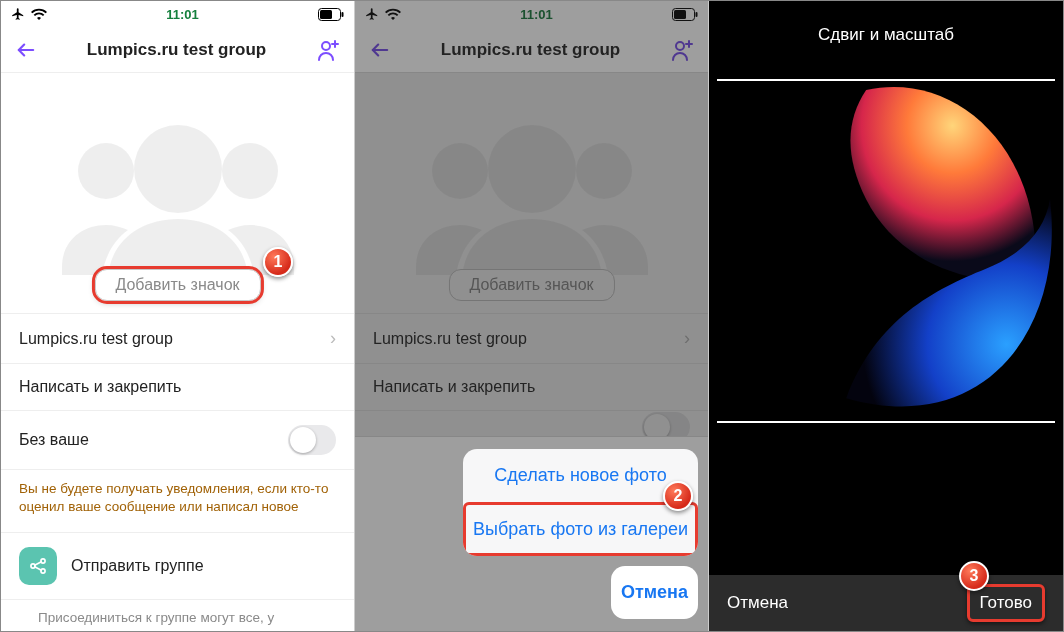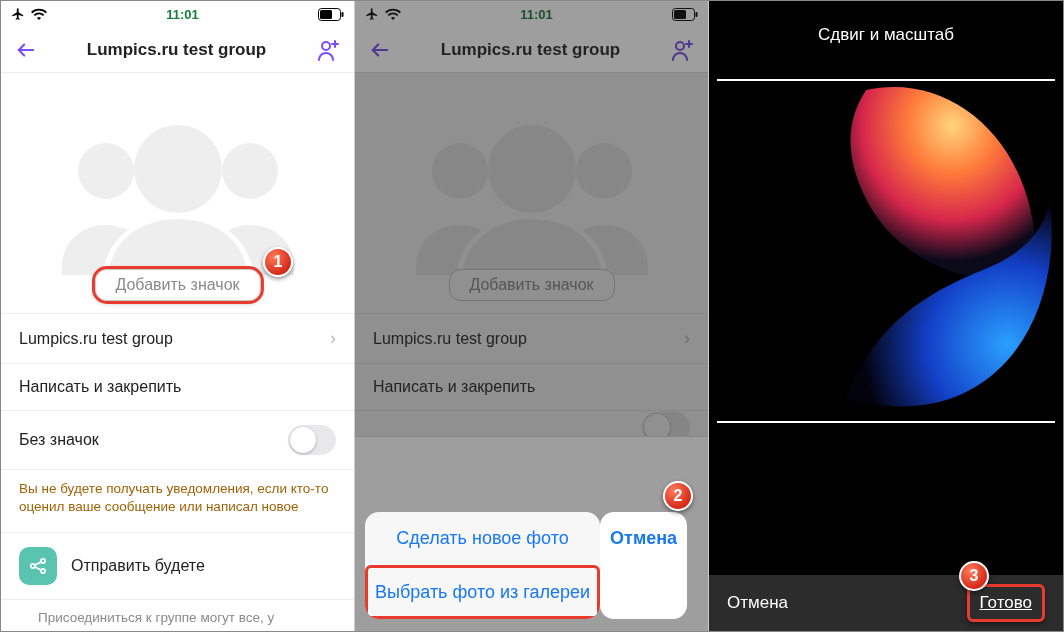"Без значок" span { text: значок -> ваше }
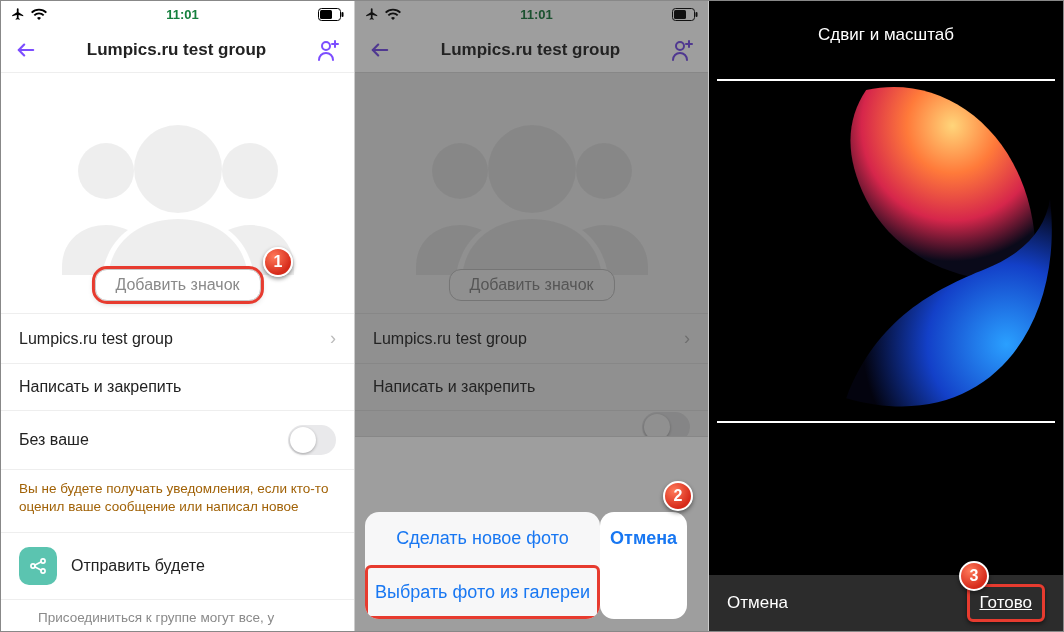"Сделать новое фото" .action-sheet { align-items: none -> flex-end; flex-direction: row -> column; gap: none -> 10px }
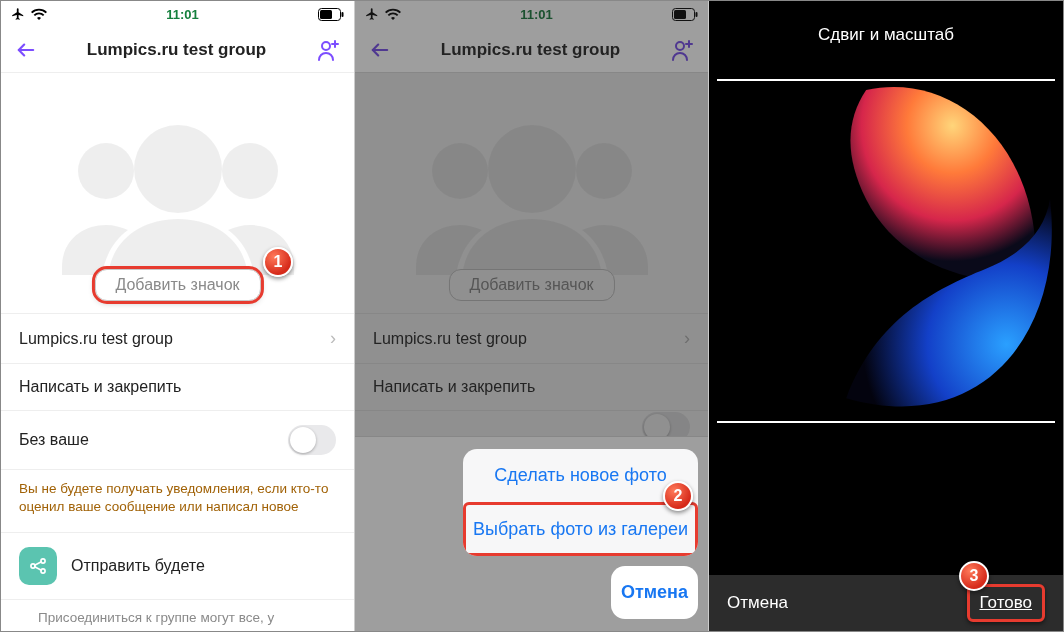"Отправить будете" span { text: будете -> группе }
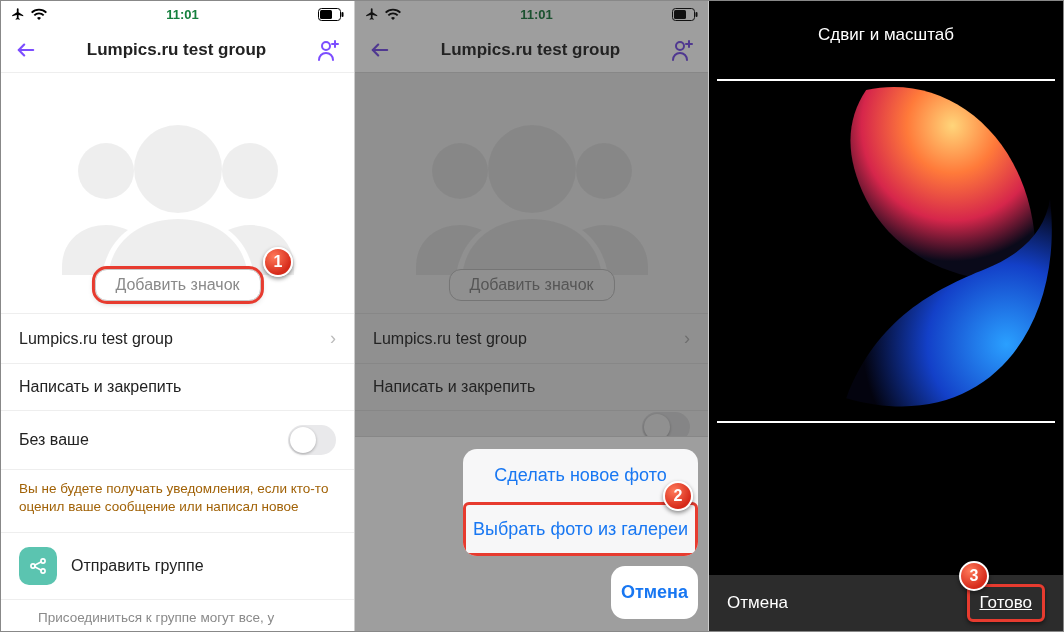"Готово" .done-highlight { text-decoration: underline -> none }
